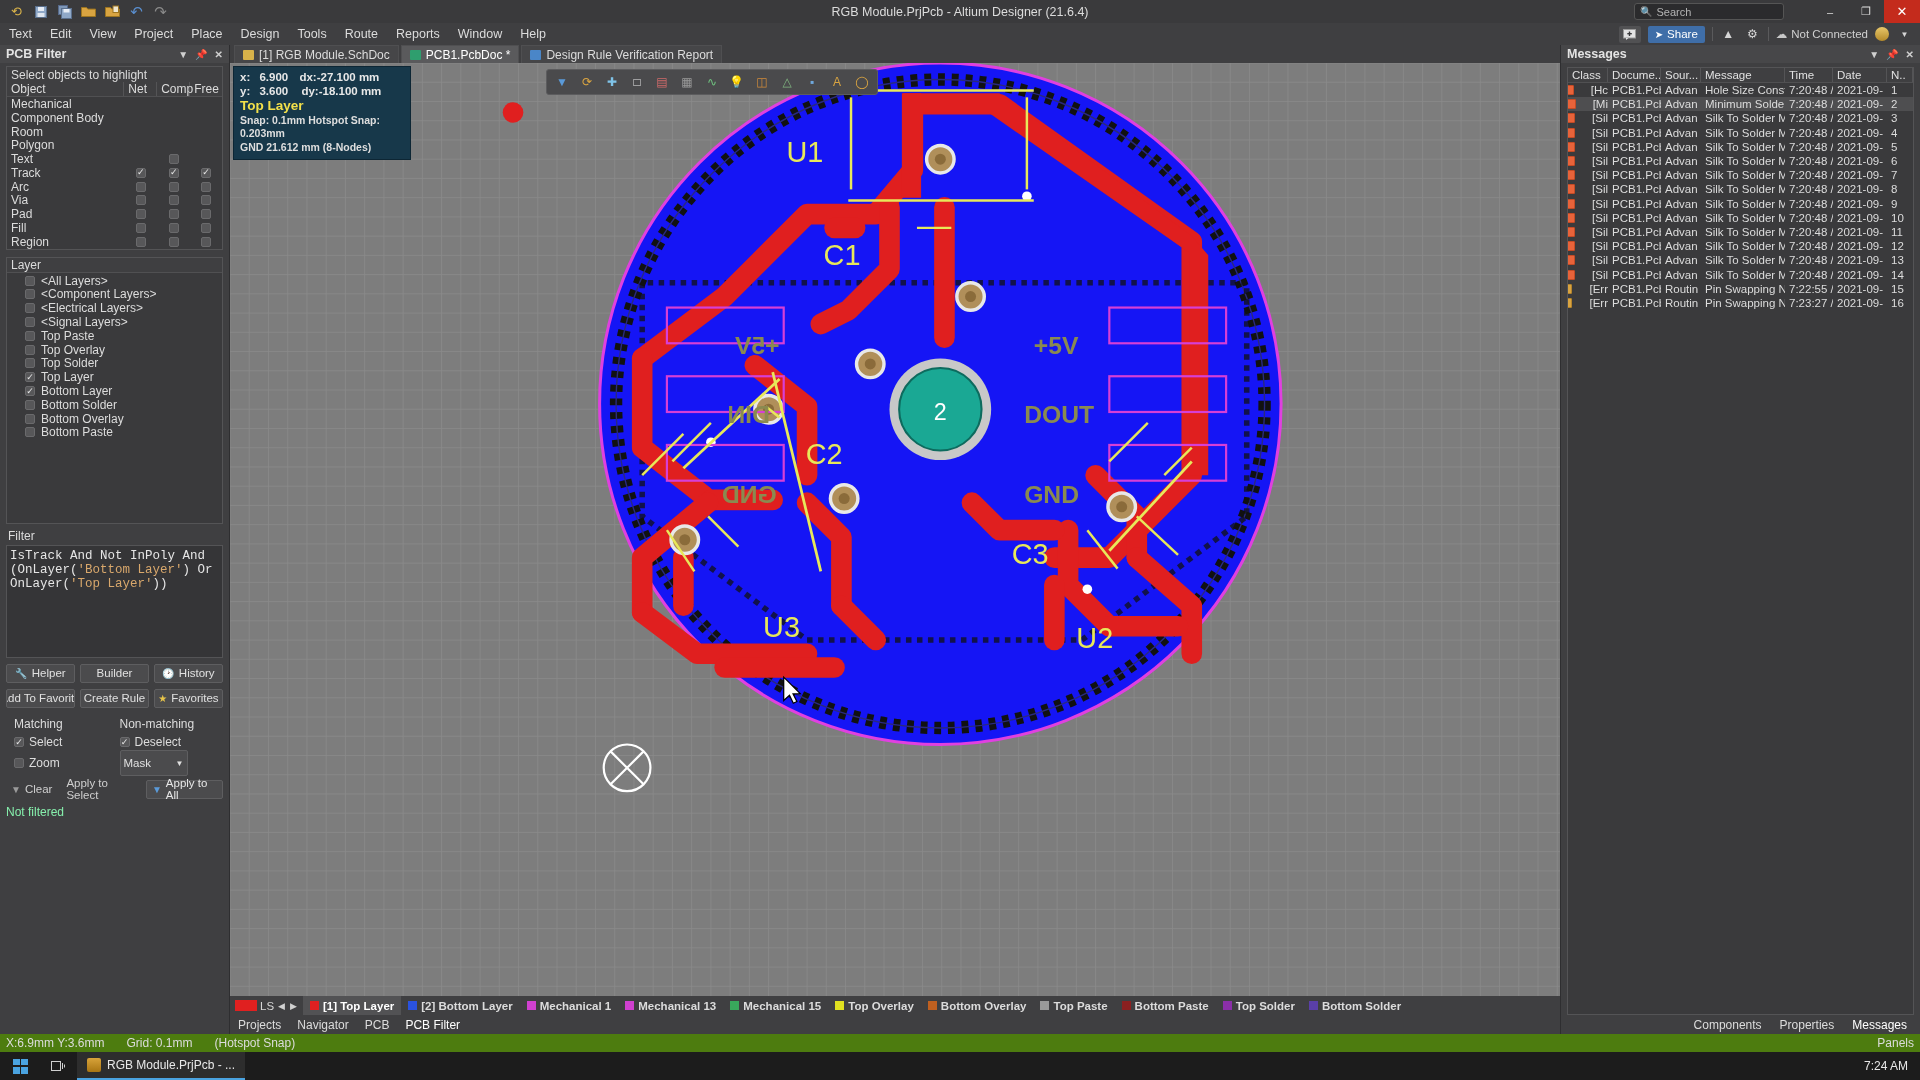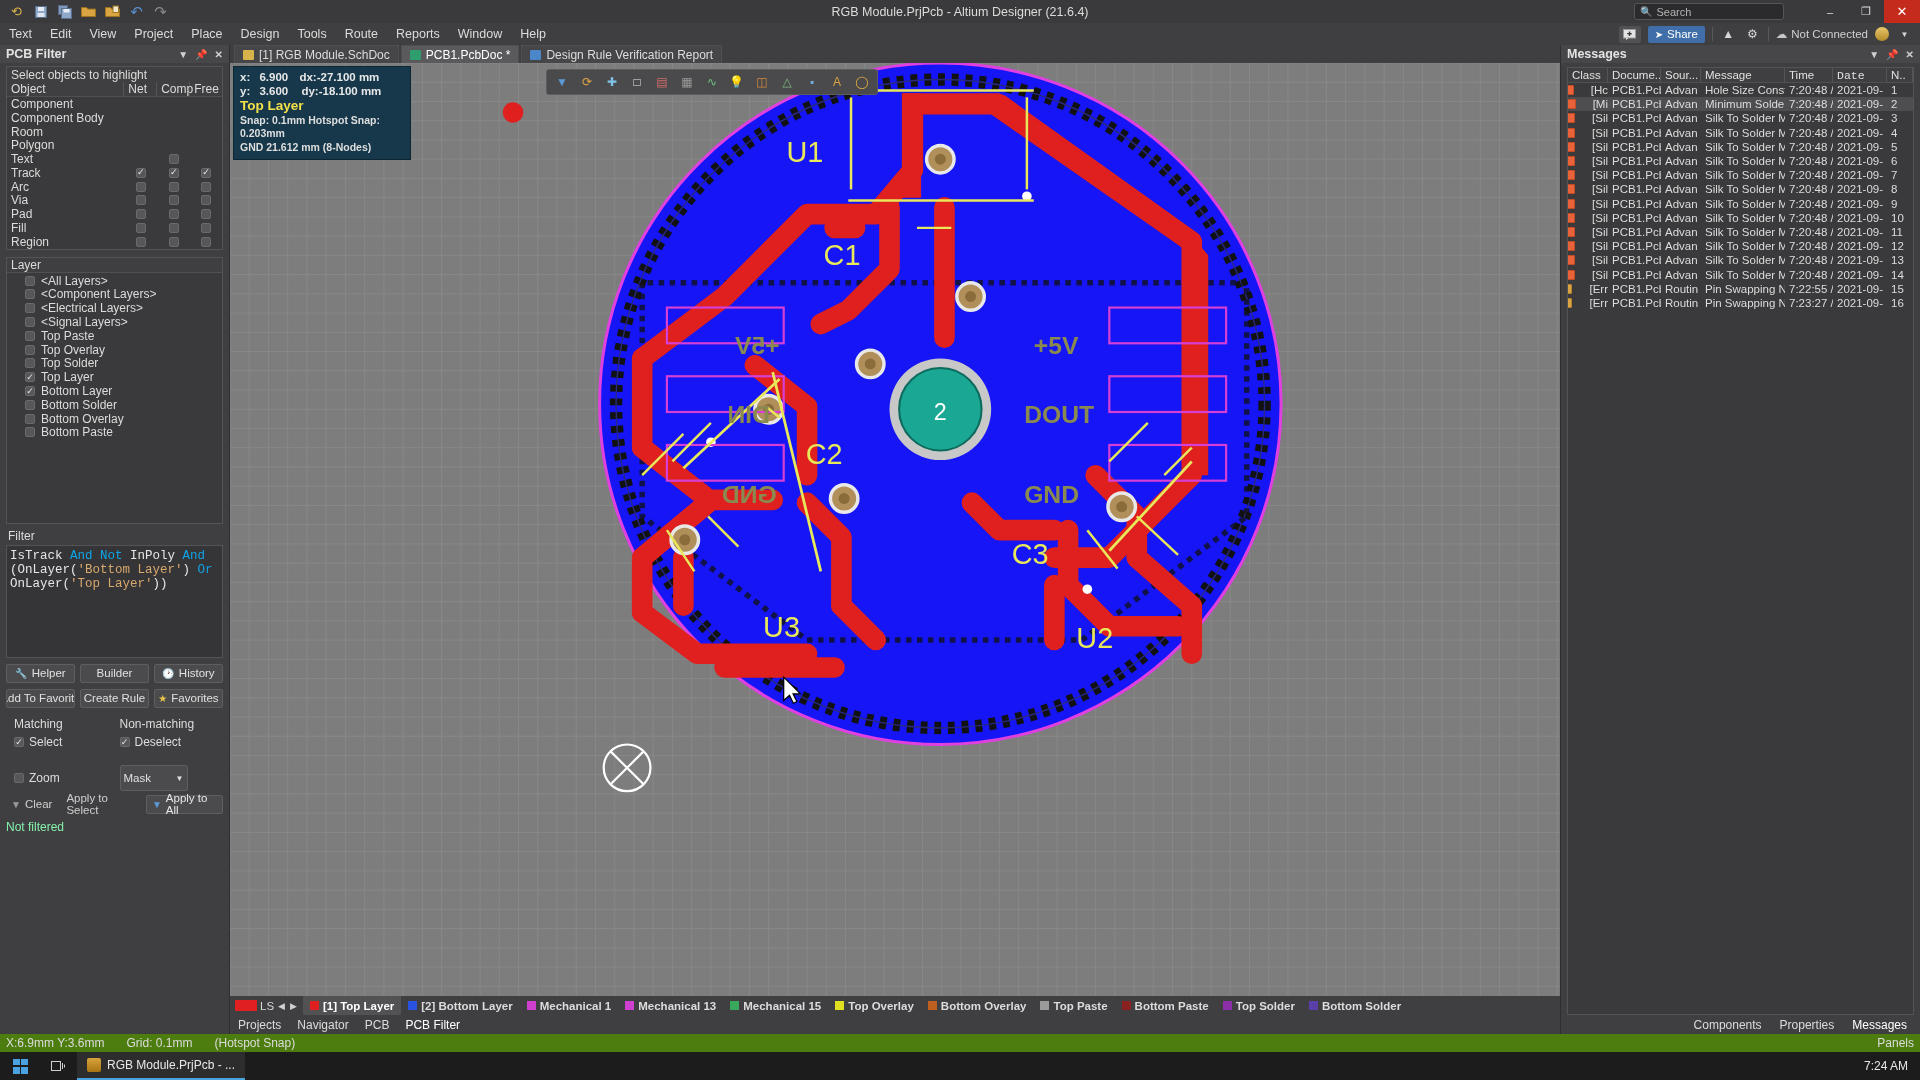"Date" .h-date { font-family: Liberation Mono, monospace -> none }
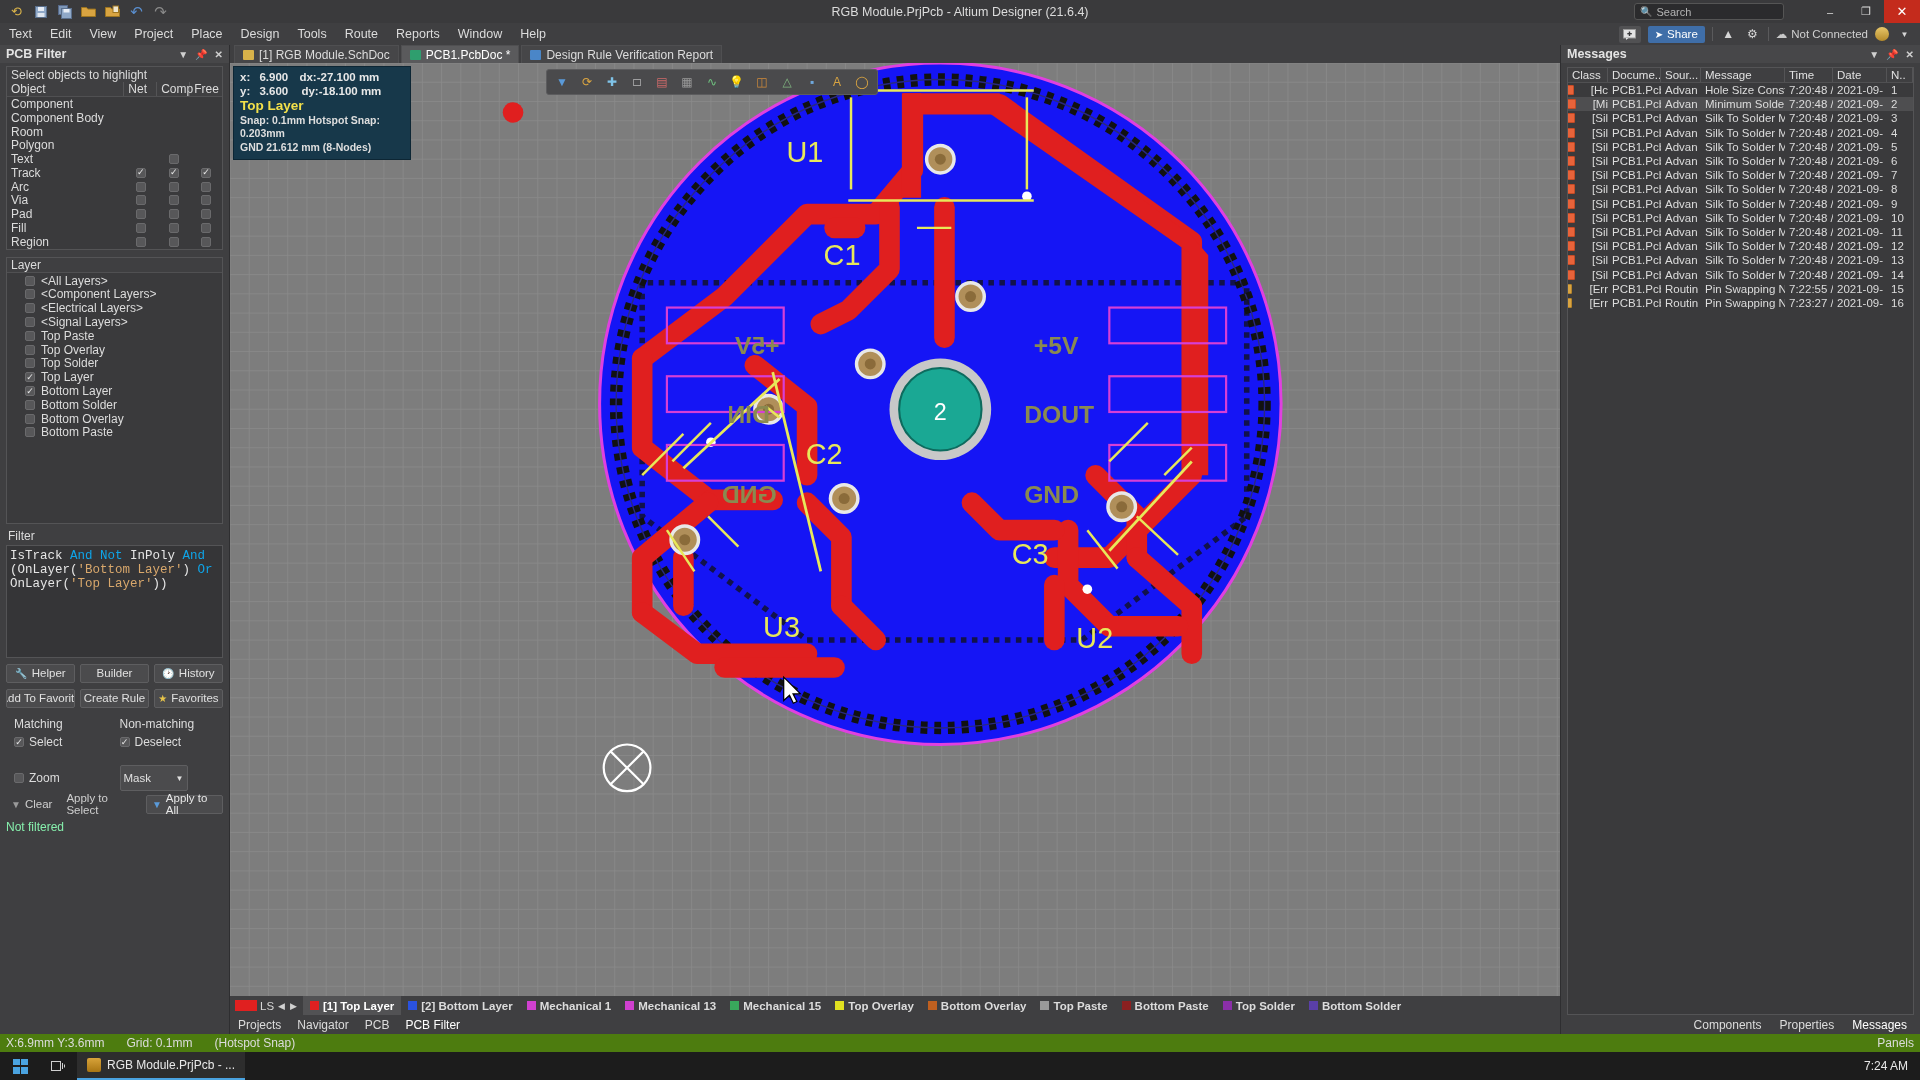"Component" div.c { text: Component -> Mechanical }
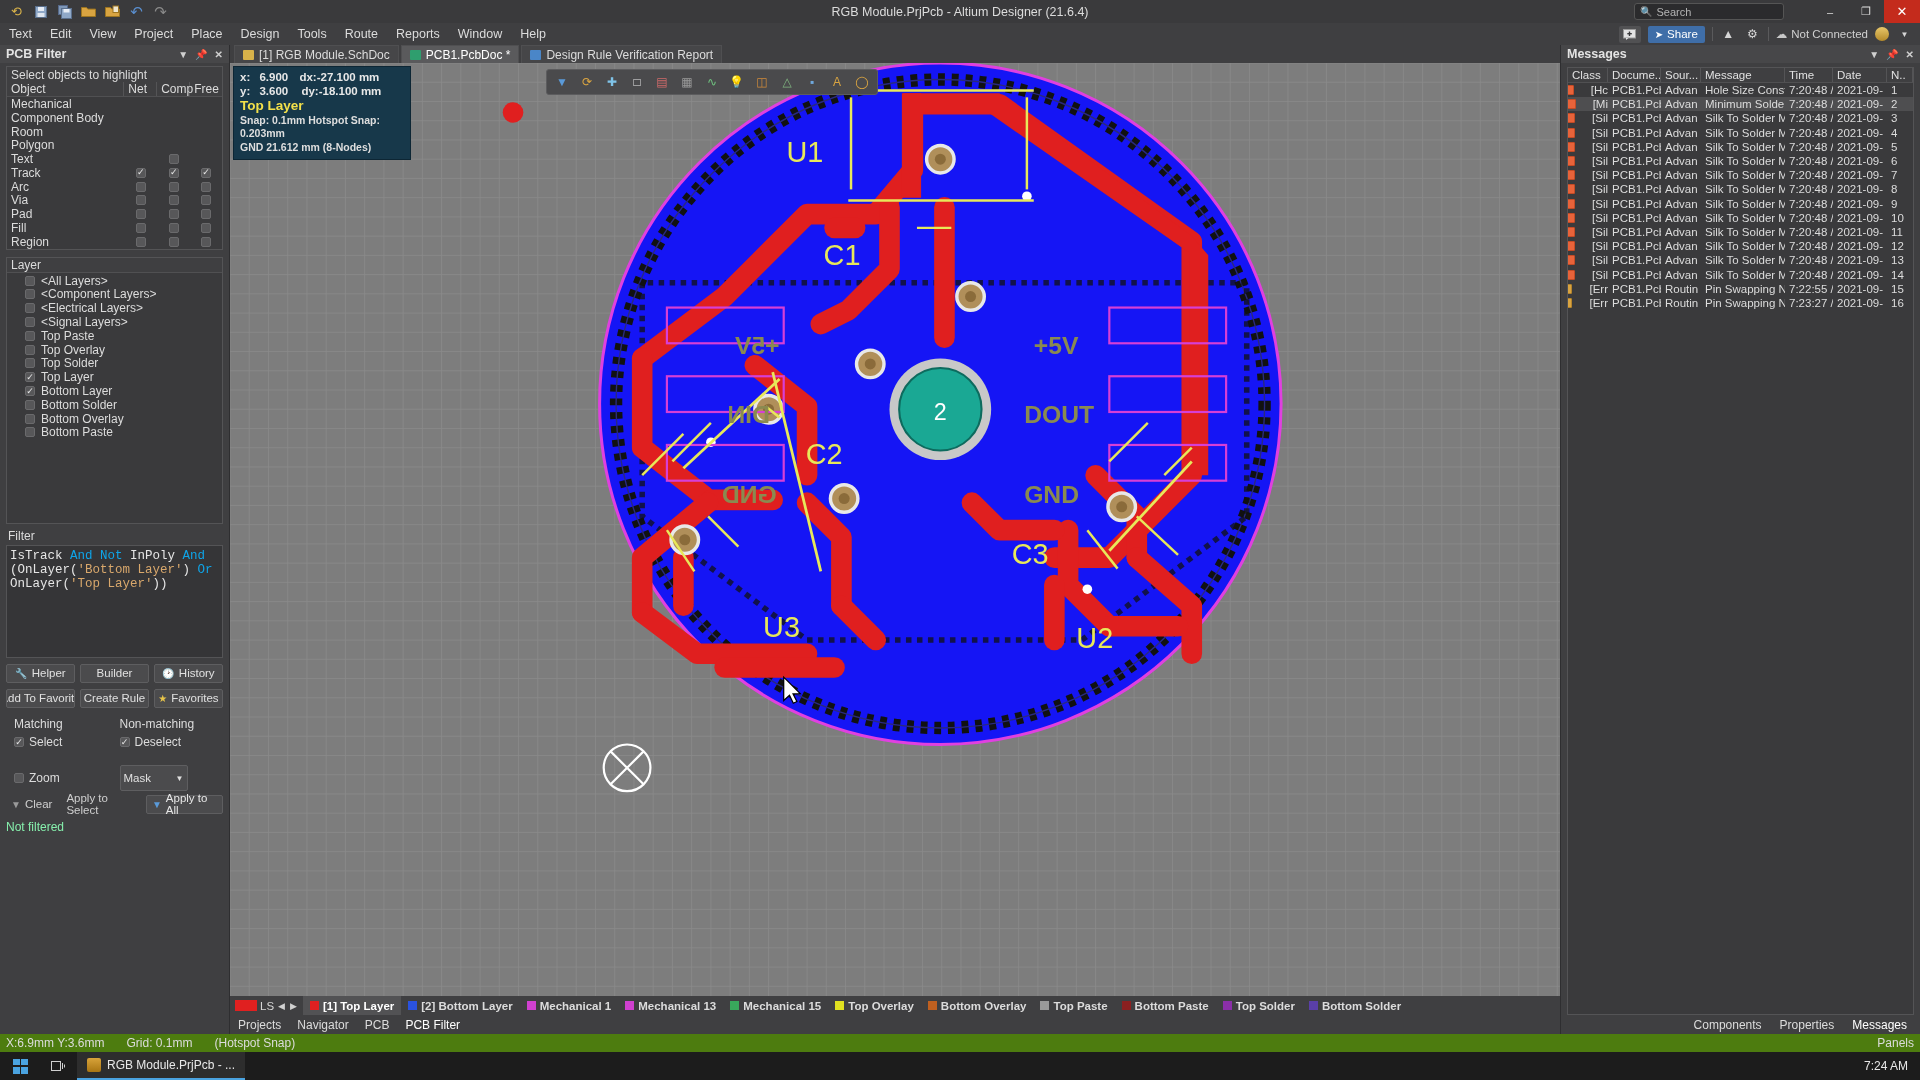"And" .kw { color: #0ea5e9 -> #e5e5e5 }
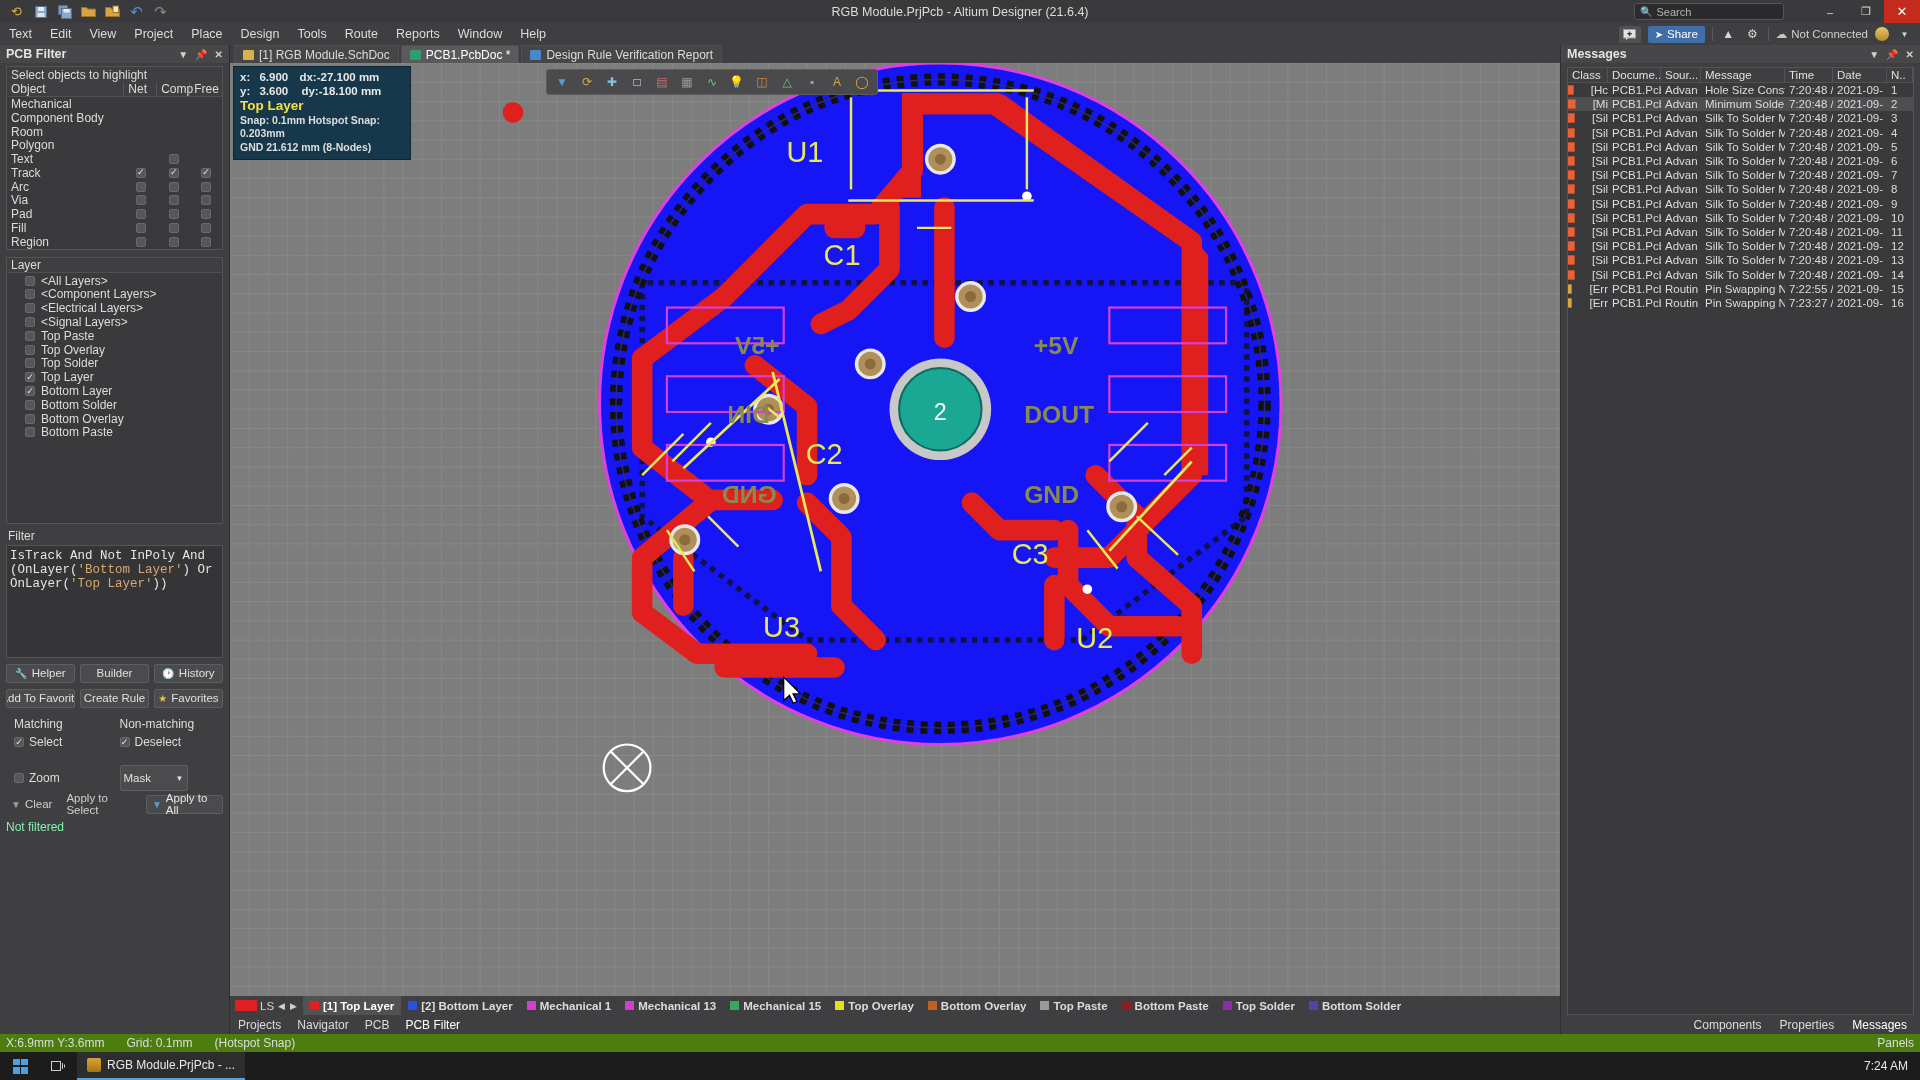"Zoom" div.mrow { margin-top: 19px -> 4px }
